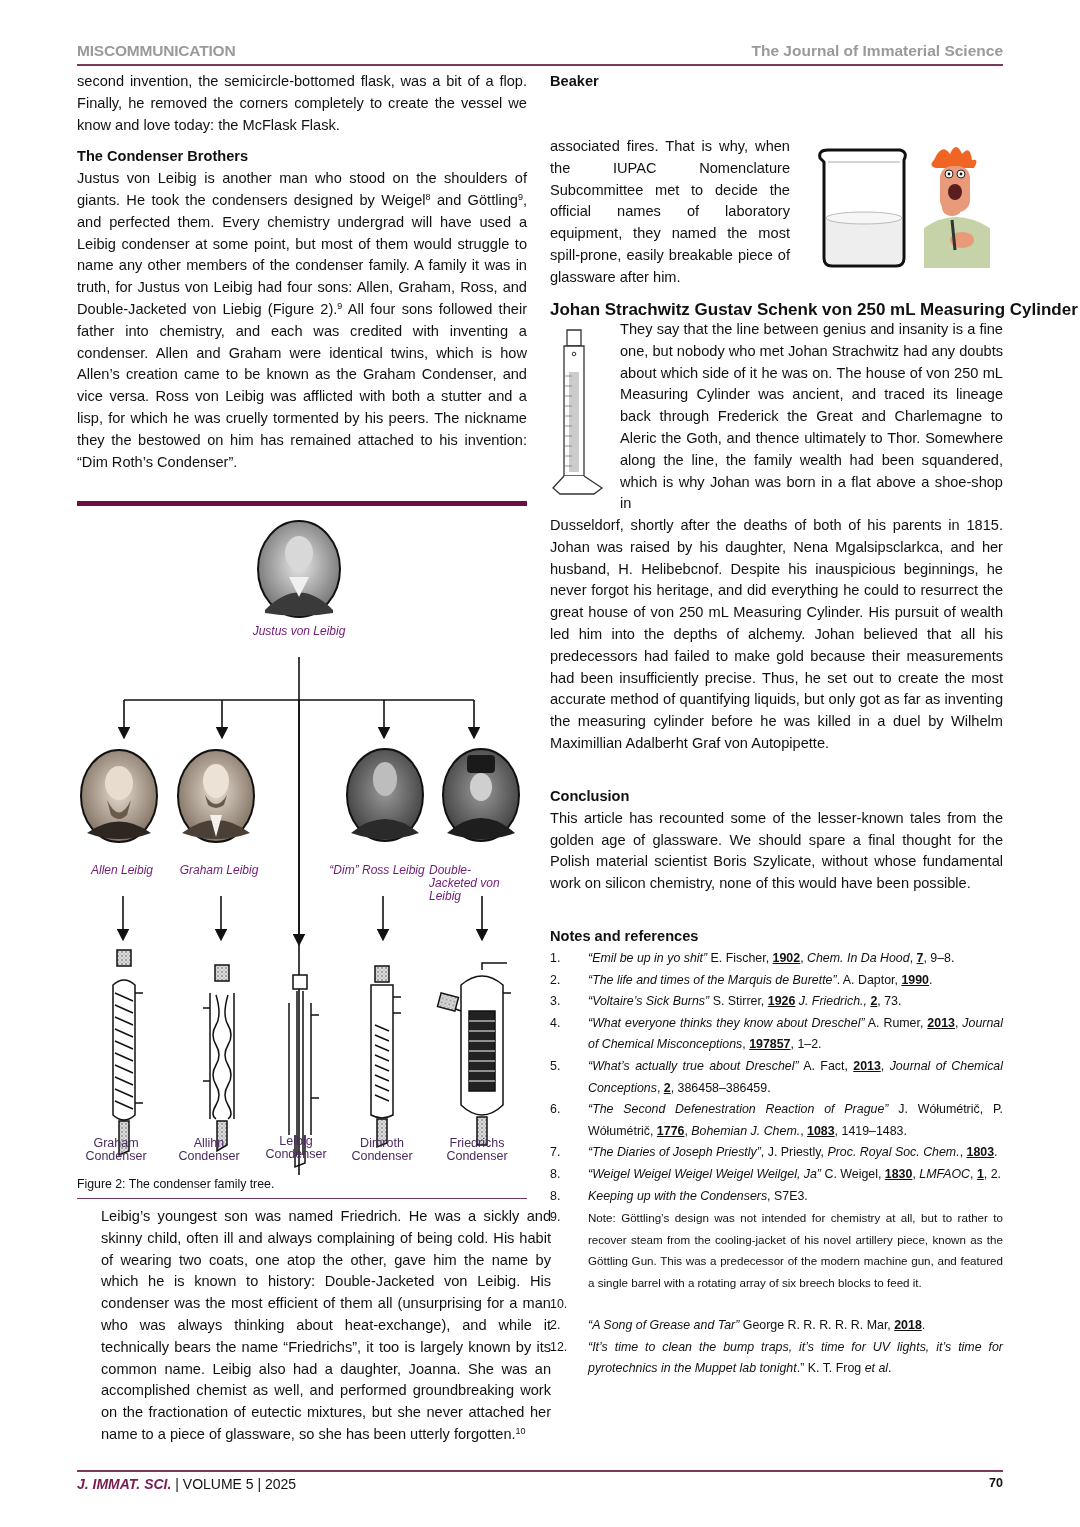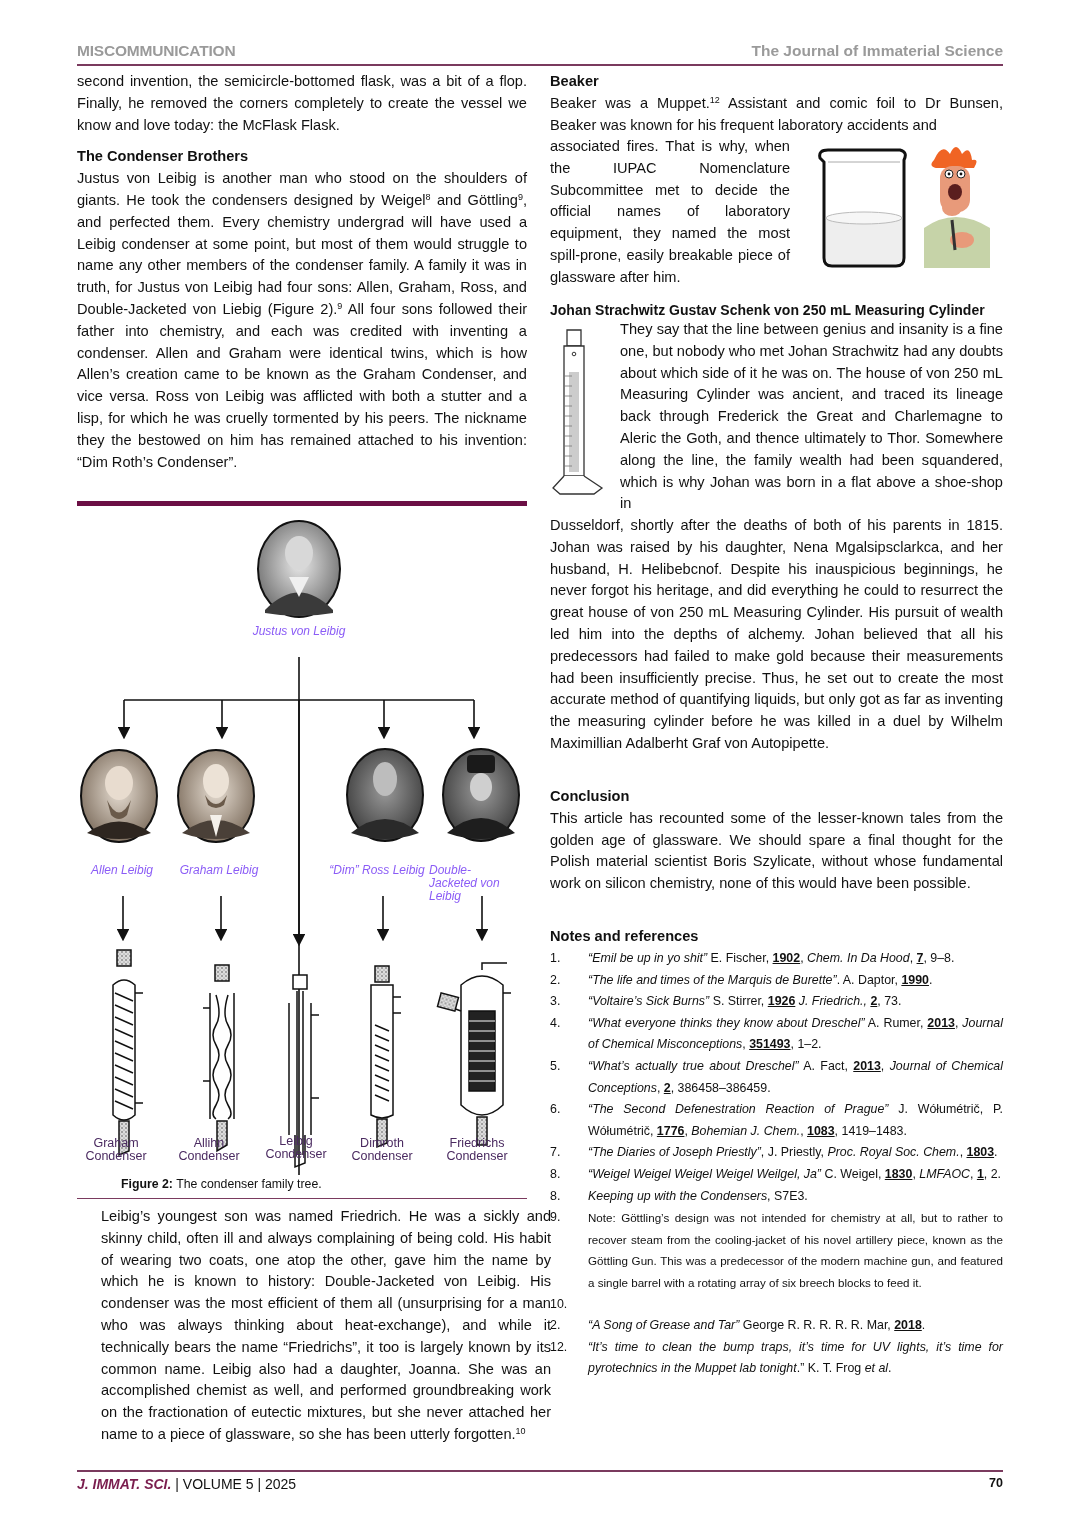"Beaker was a Muppet.12 Assistant" p { html: <p><span>Beaker was a Muppet.</span><sup>12</sup><span> Assistant and comic foil to Dr Bunsen, Beaker was known for his frequent laboratory accidents and</span></p> -> none }
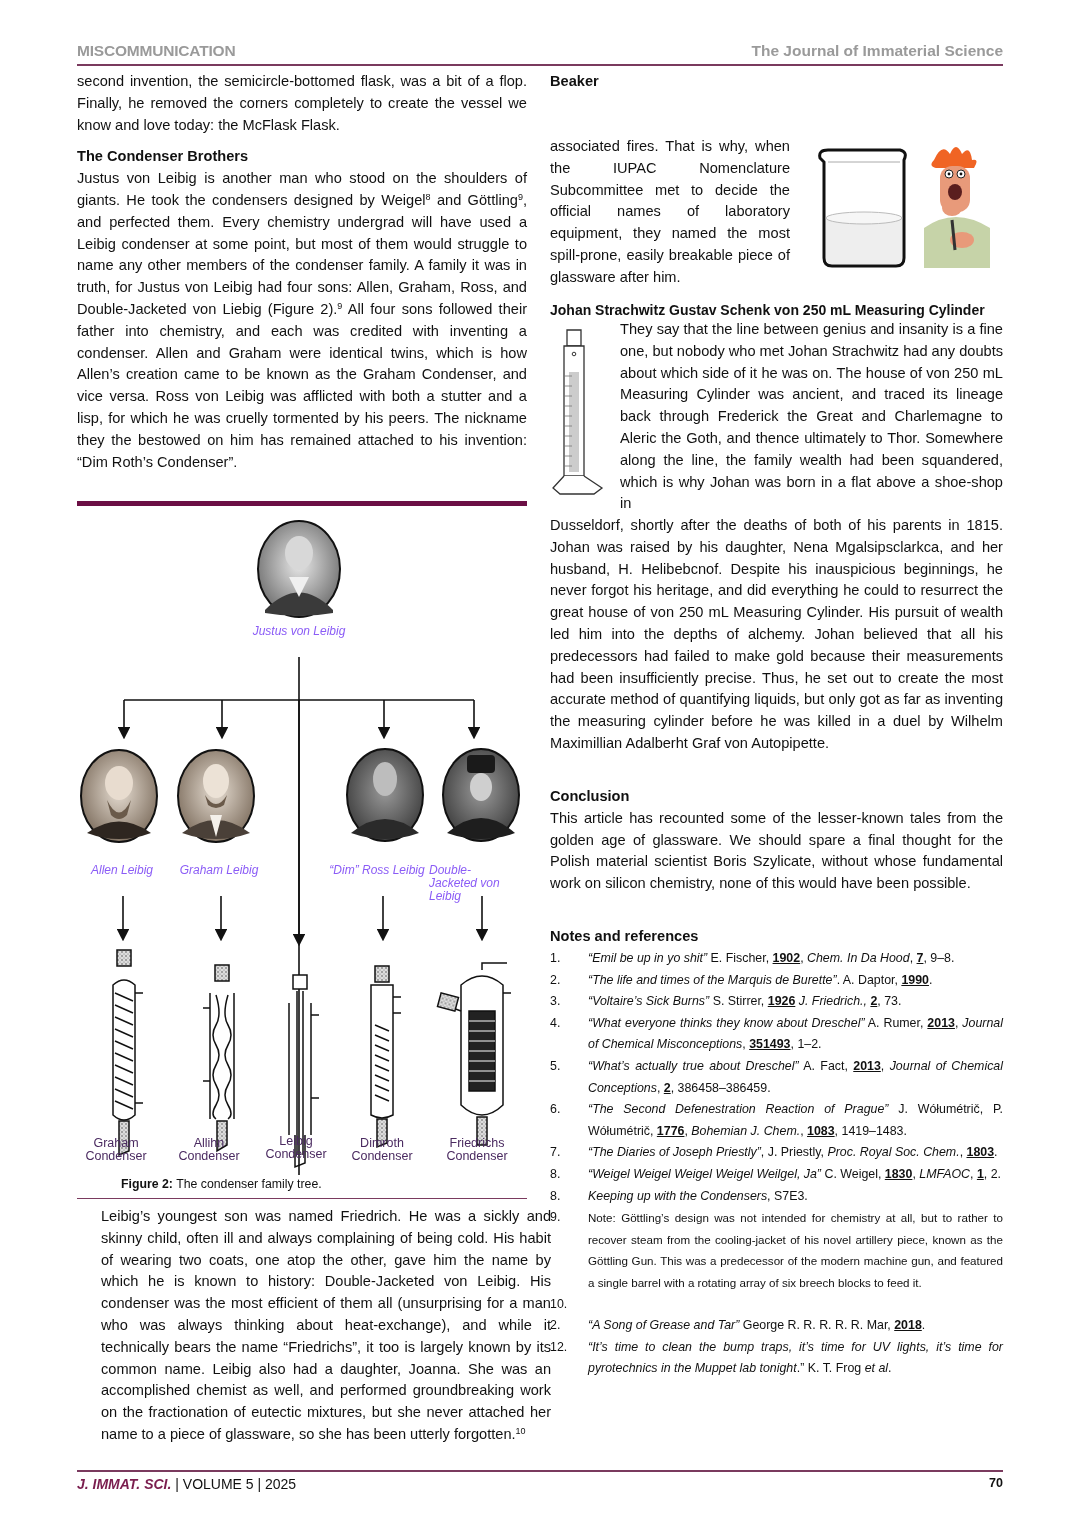"Johan Strachwitz Gustav Schenk von" .cyl-heading { font-size: 14px -> 17px }
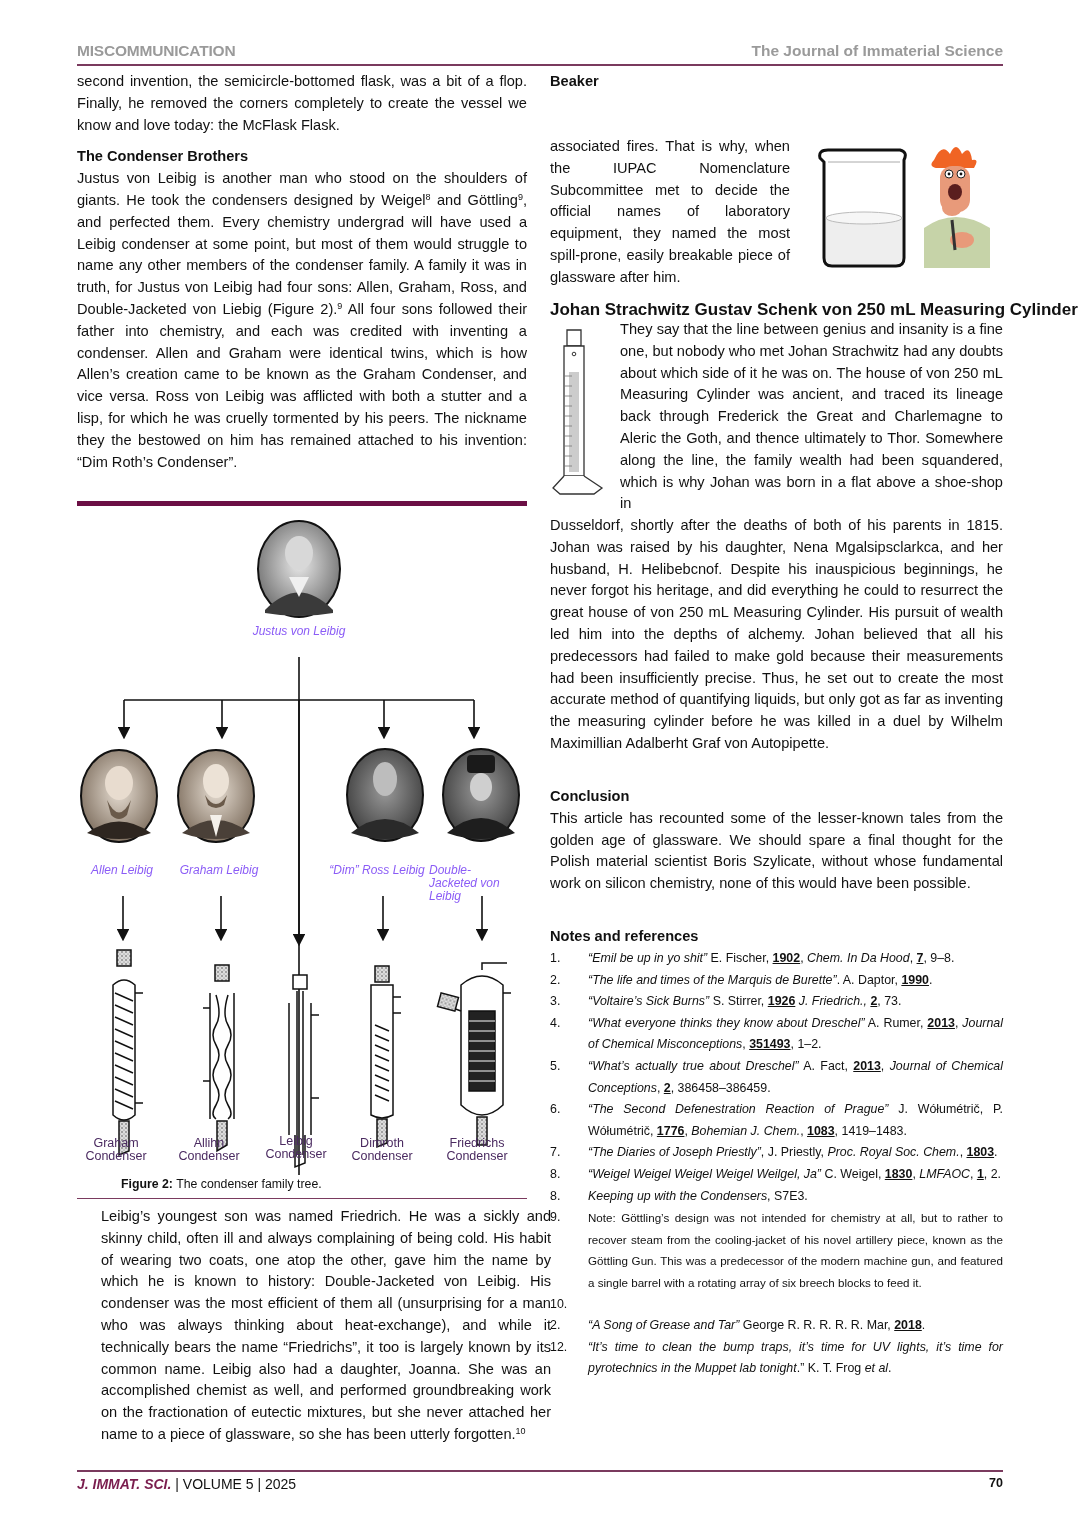"Justus von Leibig" .fig-label { color: #8b5cf6 -> #701a75 }
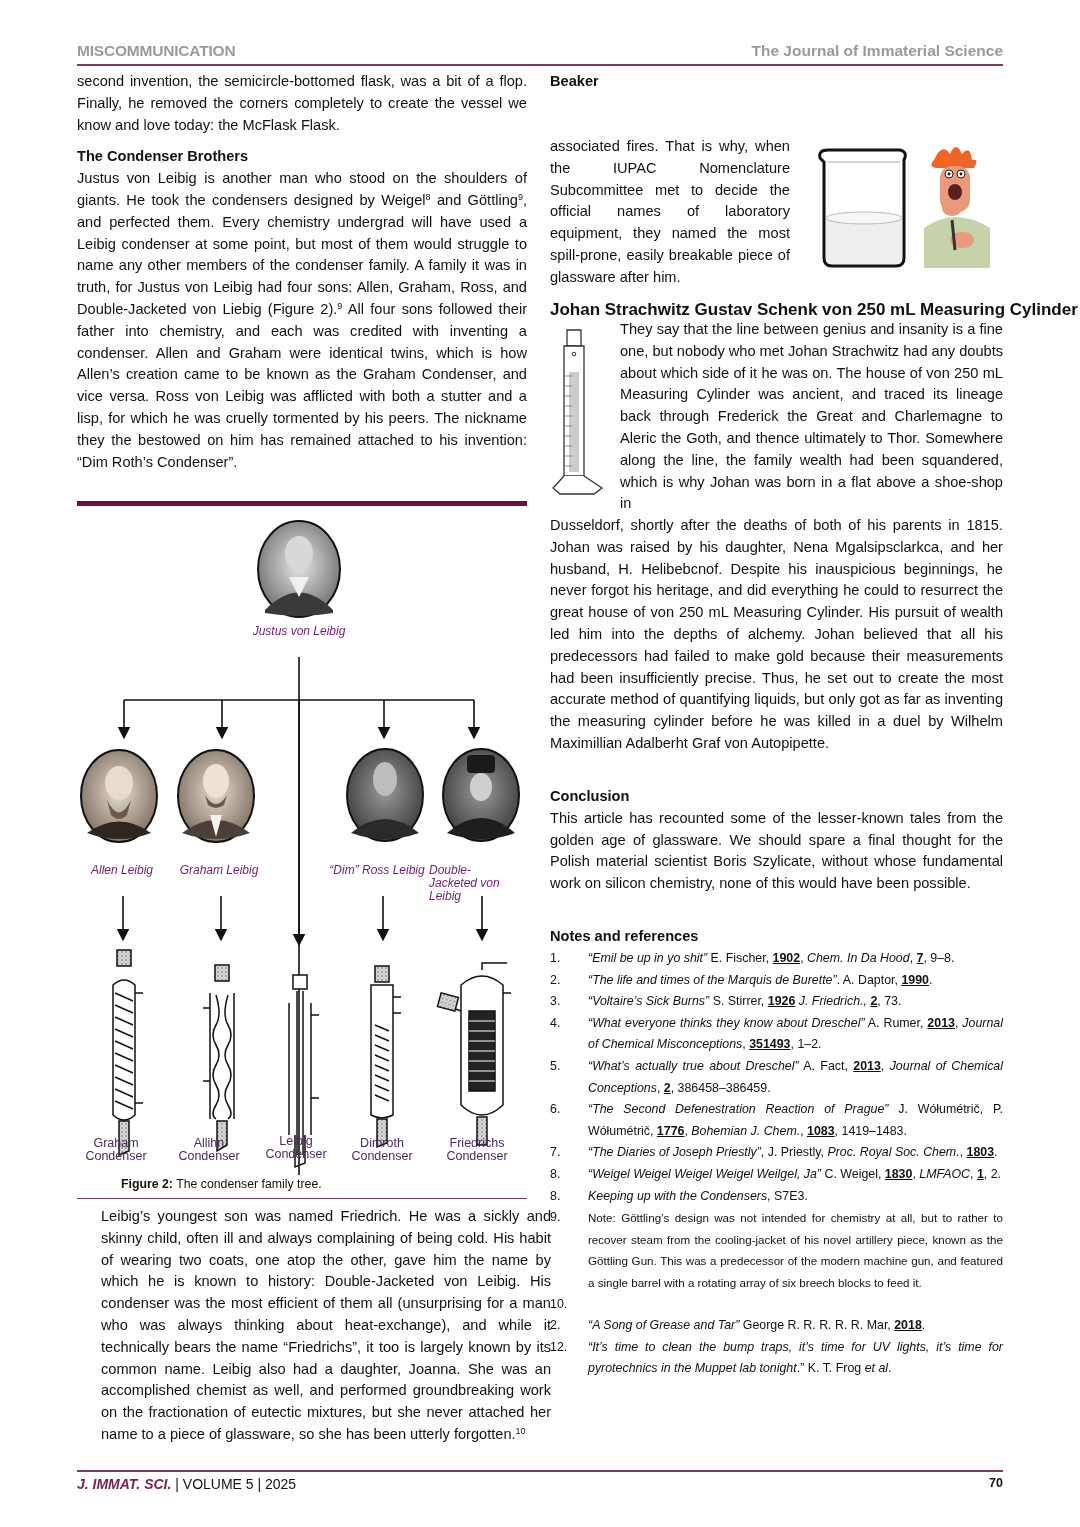"351493" b { text: 351493 -> 197857 }
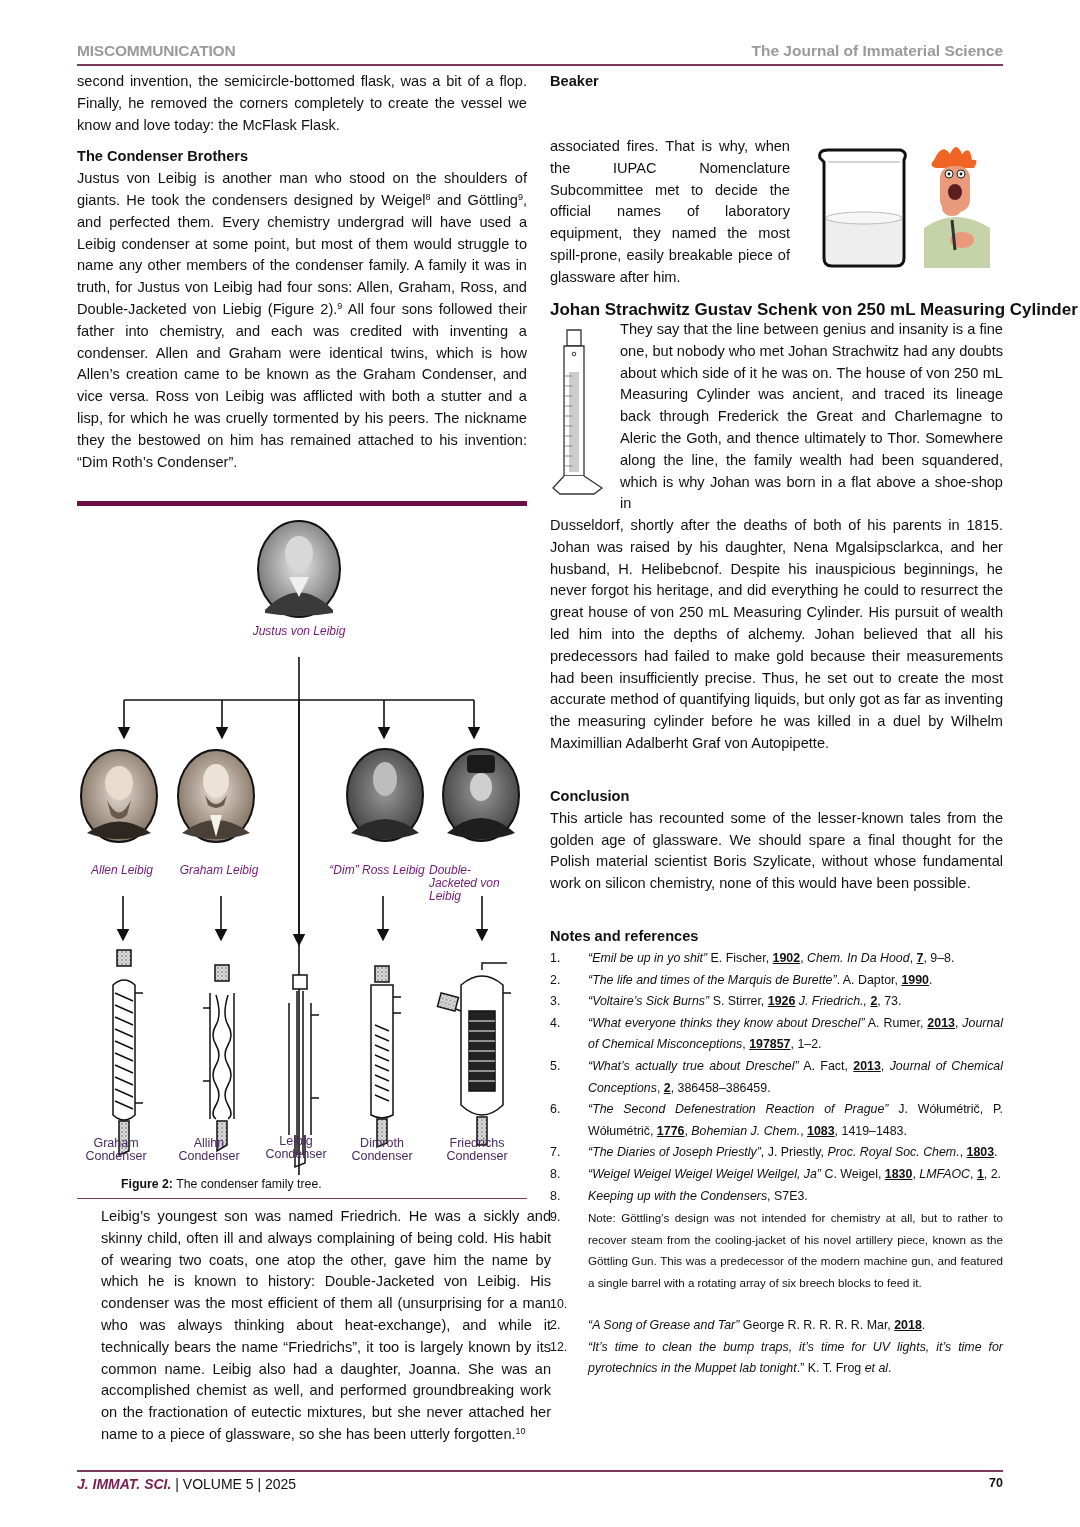"Figure 2:" .caption b { font-weight: bold -> normal; margin-left: 44px -> none }
